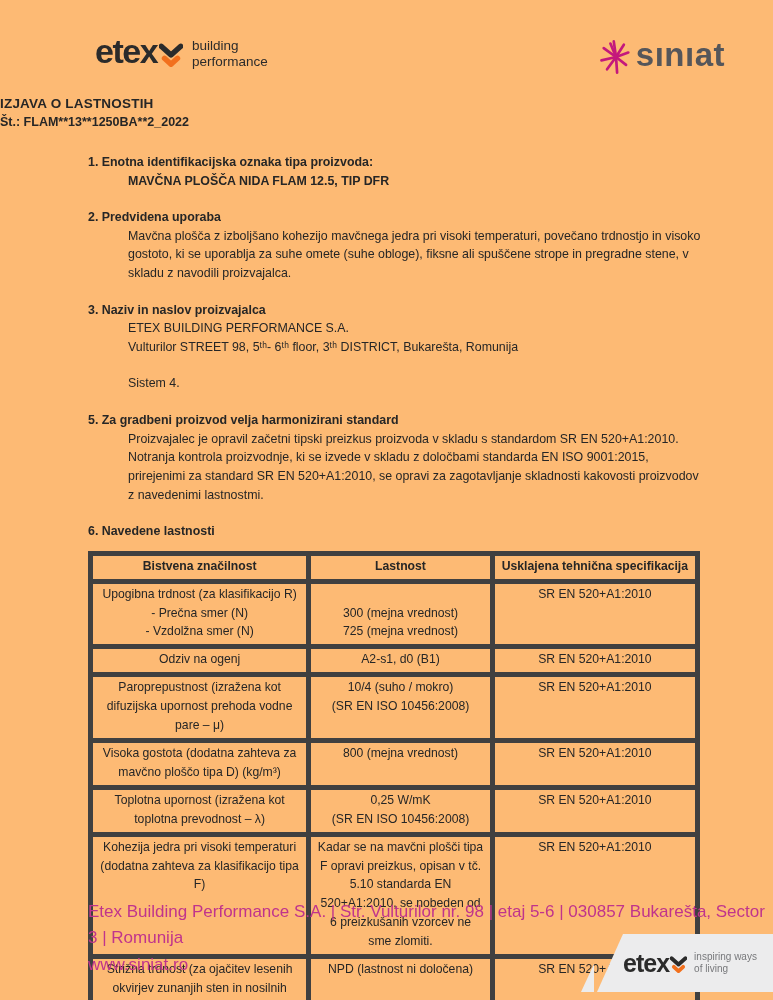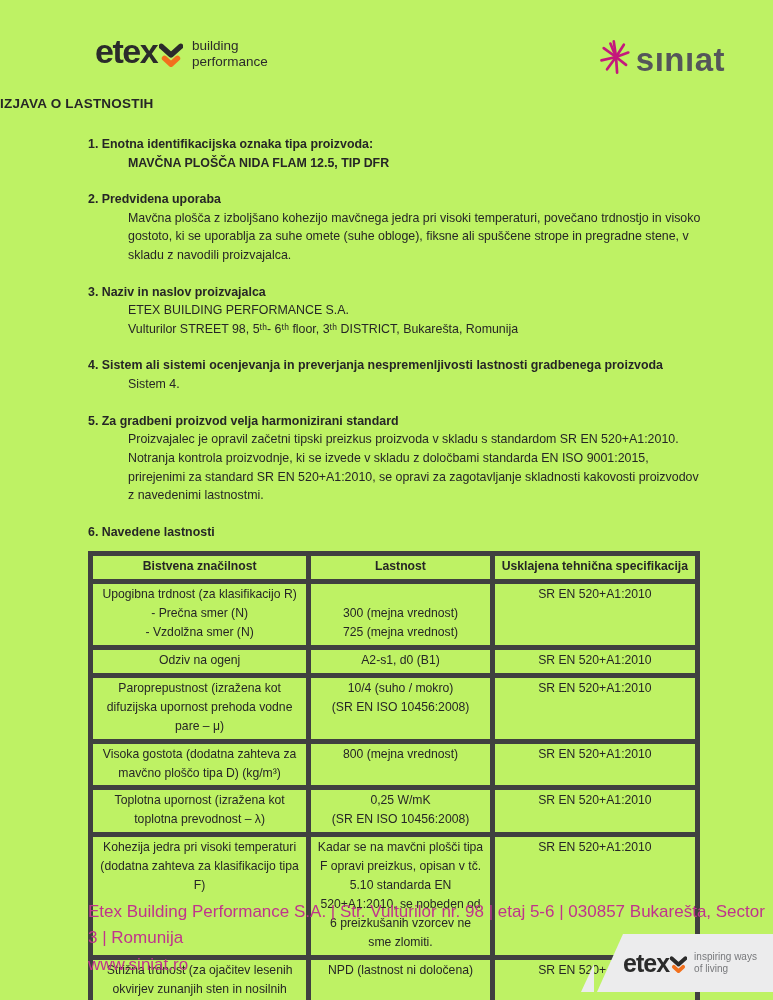"etex" .page { background: #bef264 -> #fdba74 }
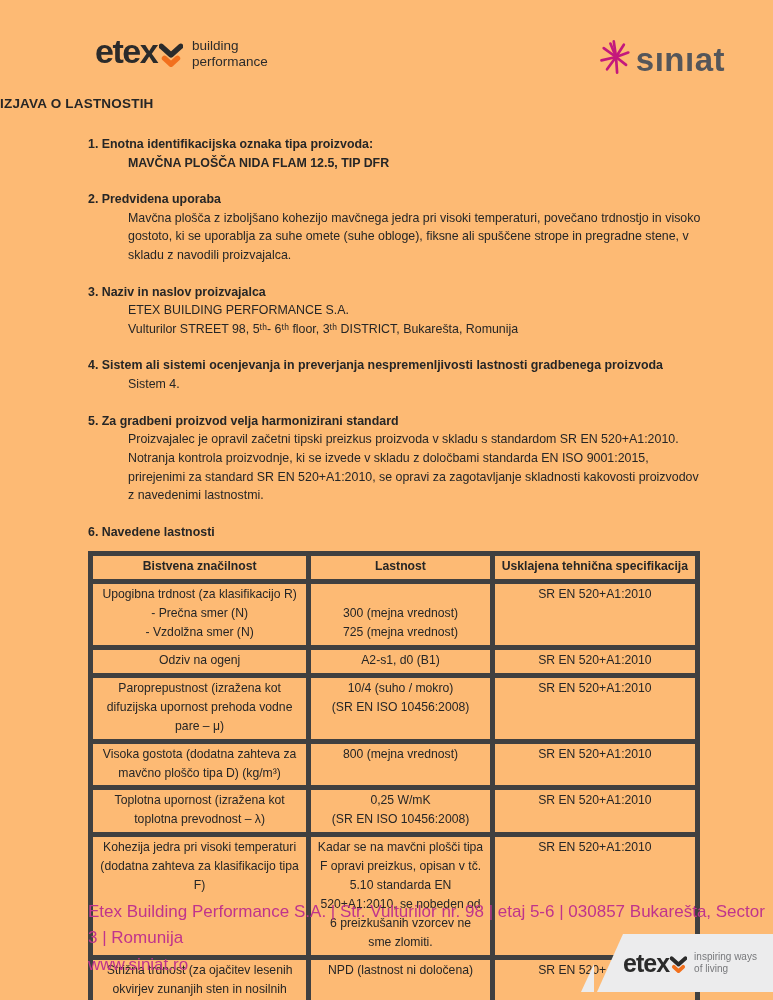"sınıat" .siniat-logo { align-items: center -> flex-start }
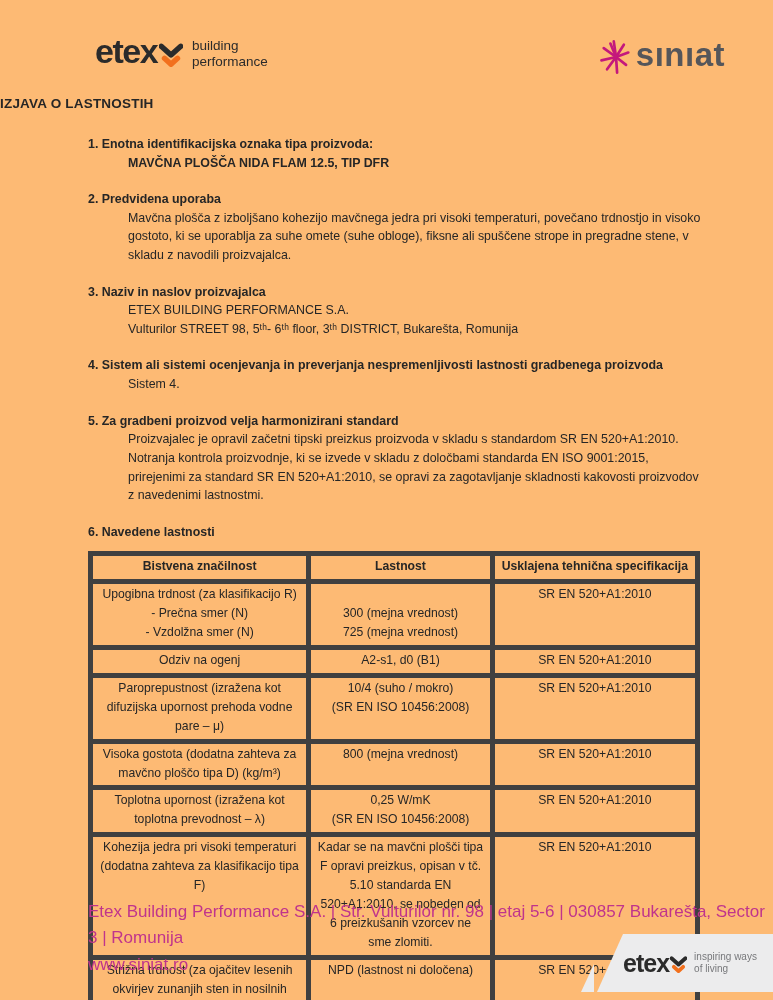"Št.: FLAM**13**1250BA**2_2022" div.doc-number { html: none -> <div>Št.: FLAM**13**1250BA**2_2022</div> }
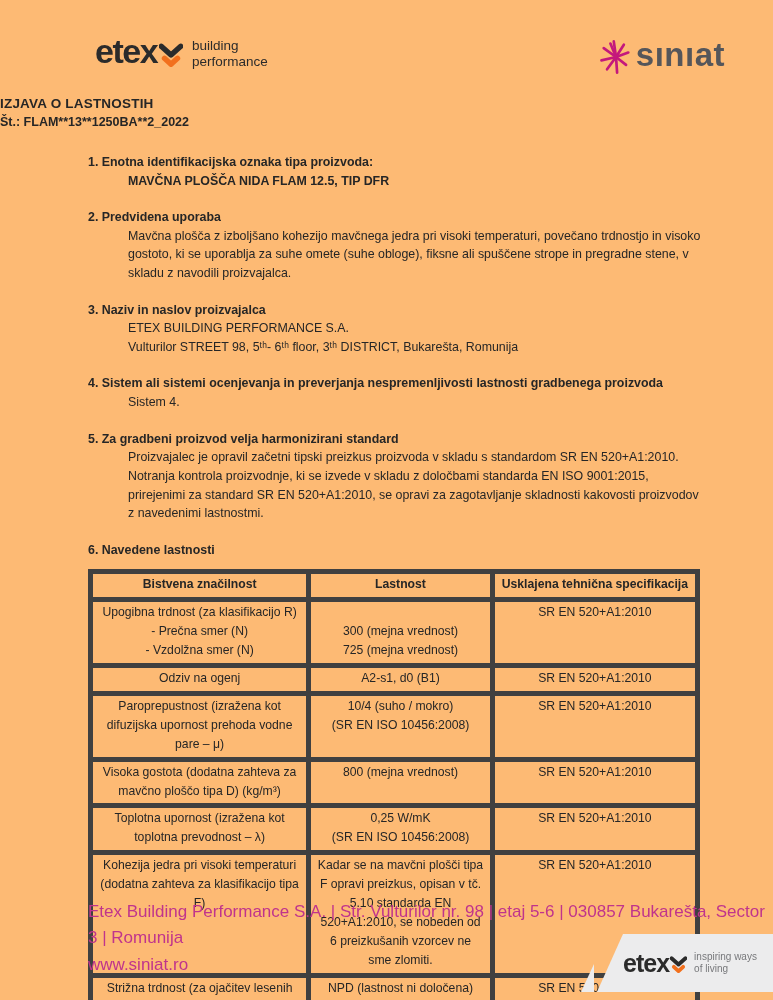"4. Sistem ali sistemi ocenjevanja" div.section-heading { html: <div>4. Sistem ali sistemi ocenjevanja in preverjanja nespremenljivosti lastnosti gradbenega proizvoda</div> -> none }
